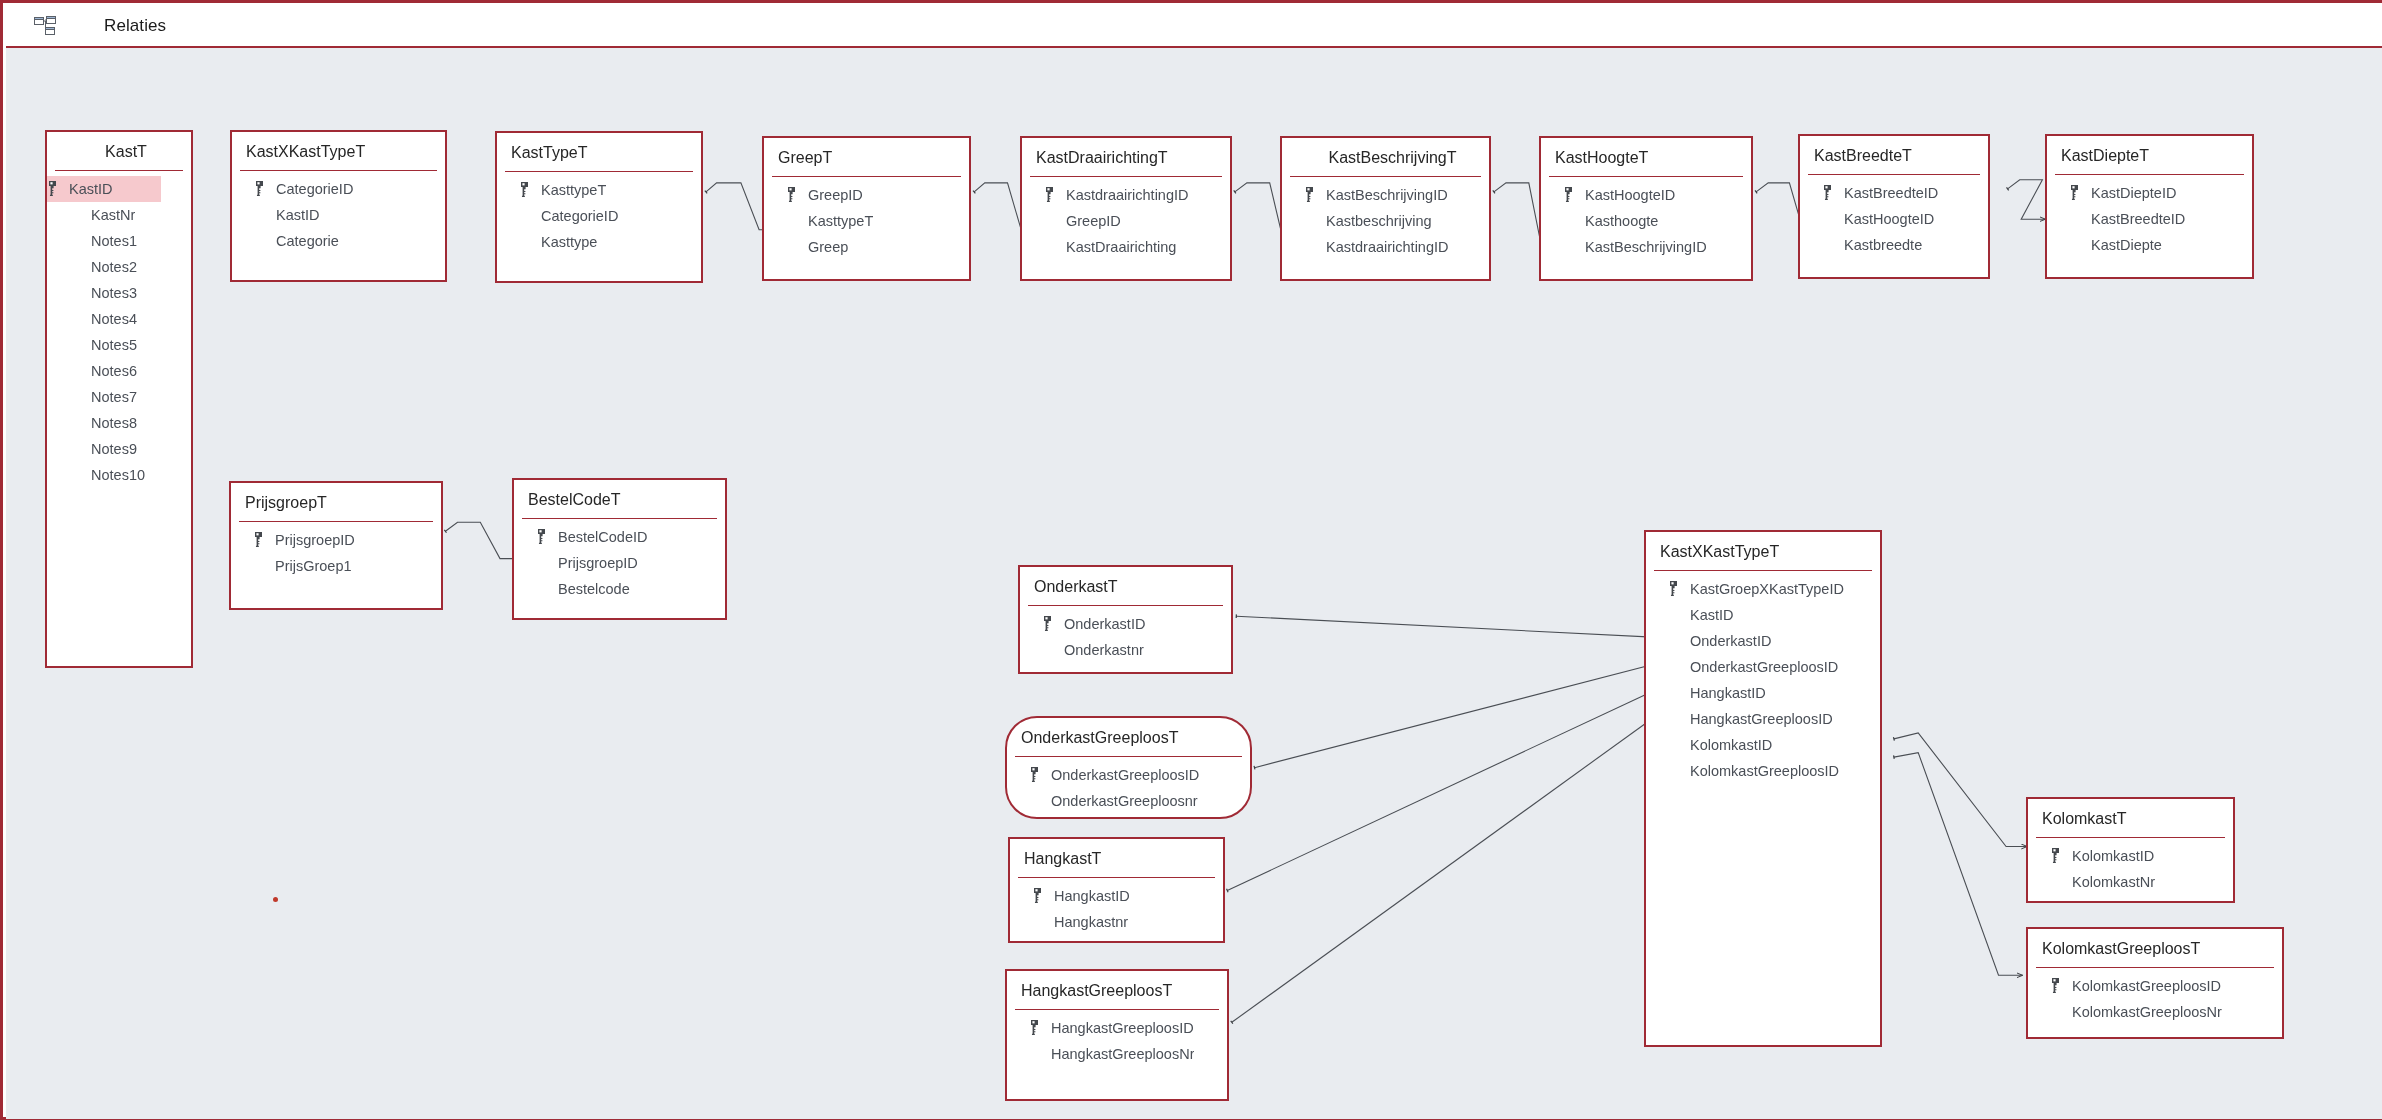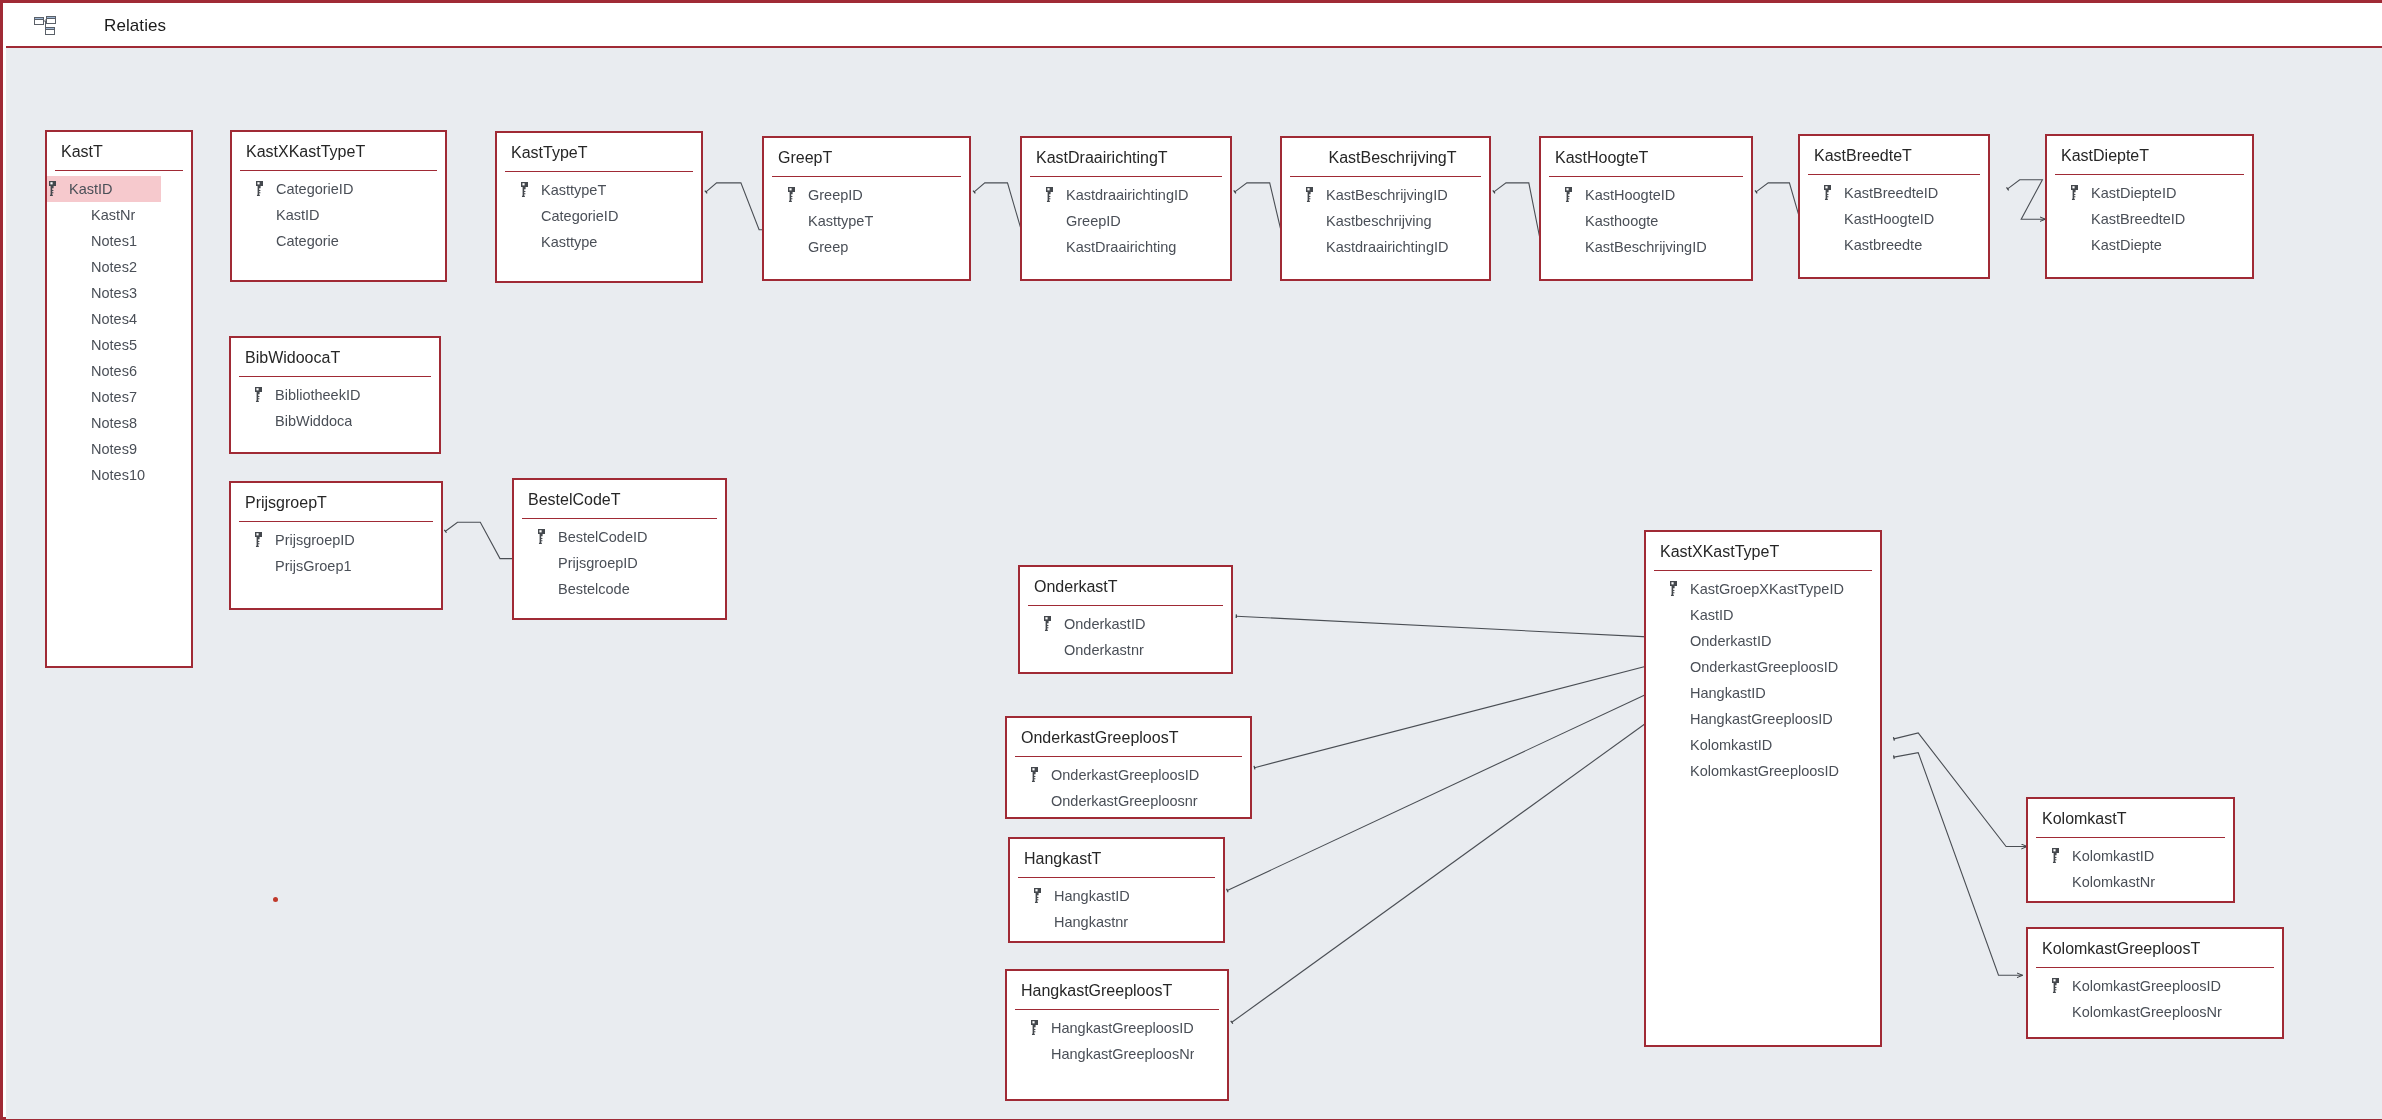"KastT" div.tbl { text-align: none -> center }
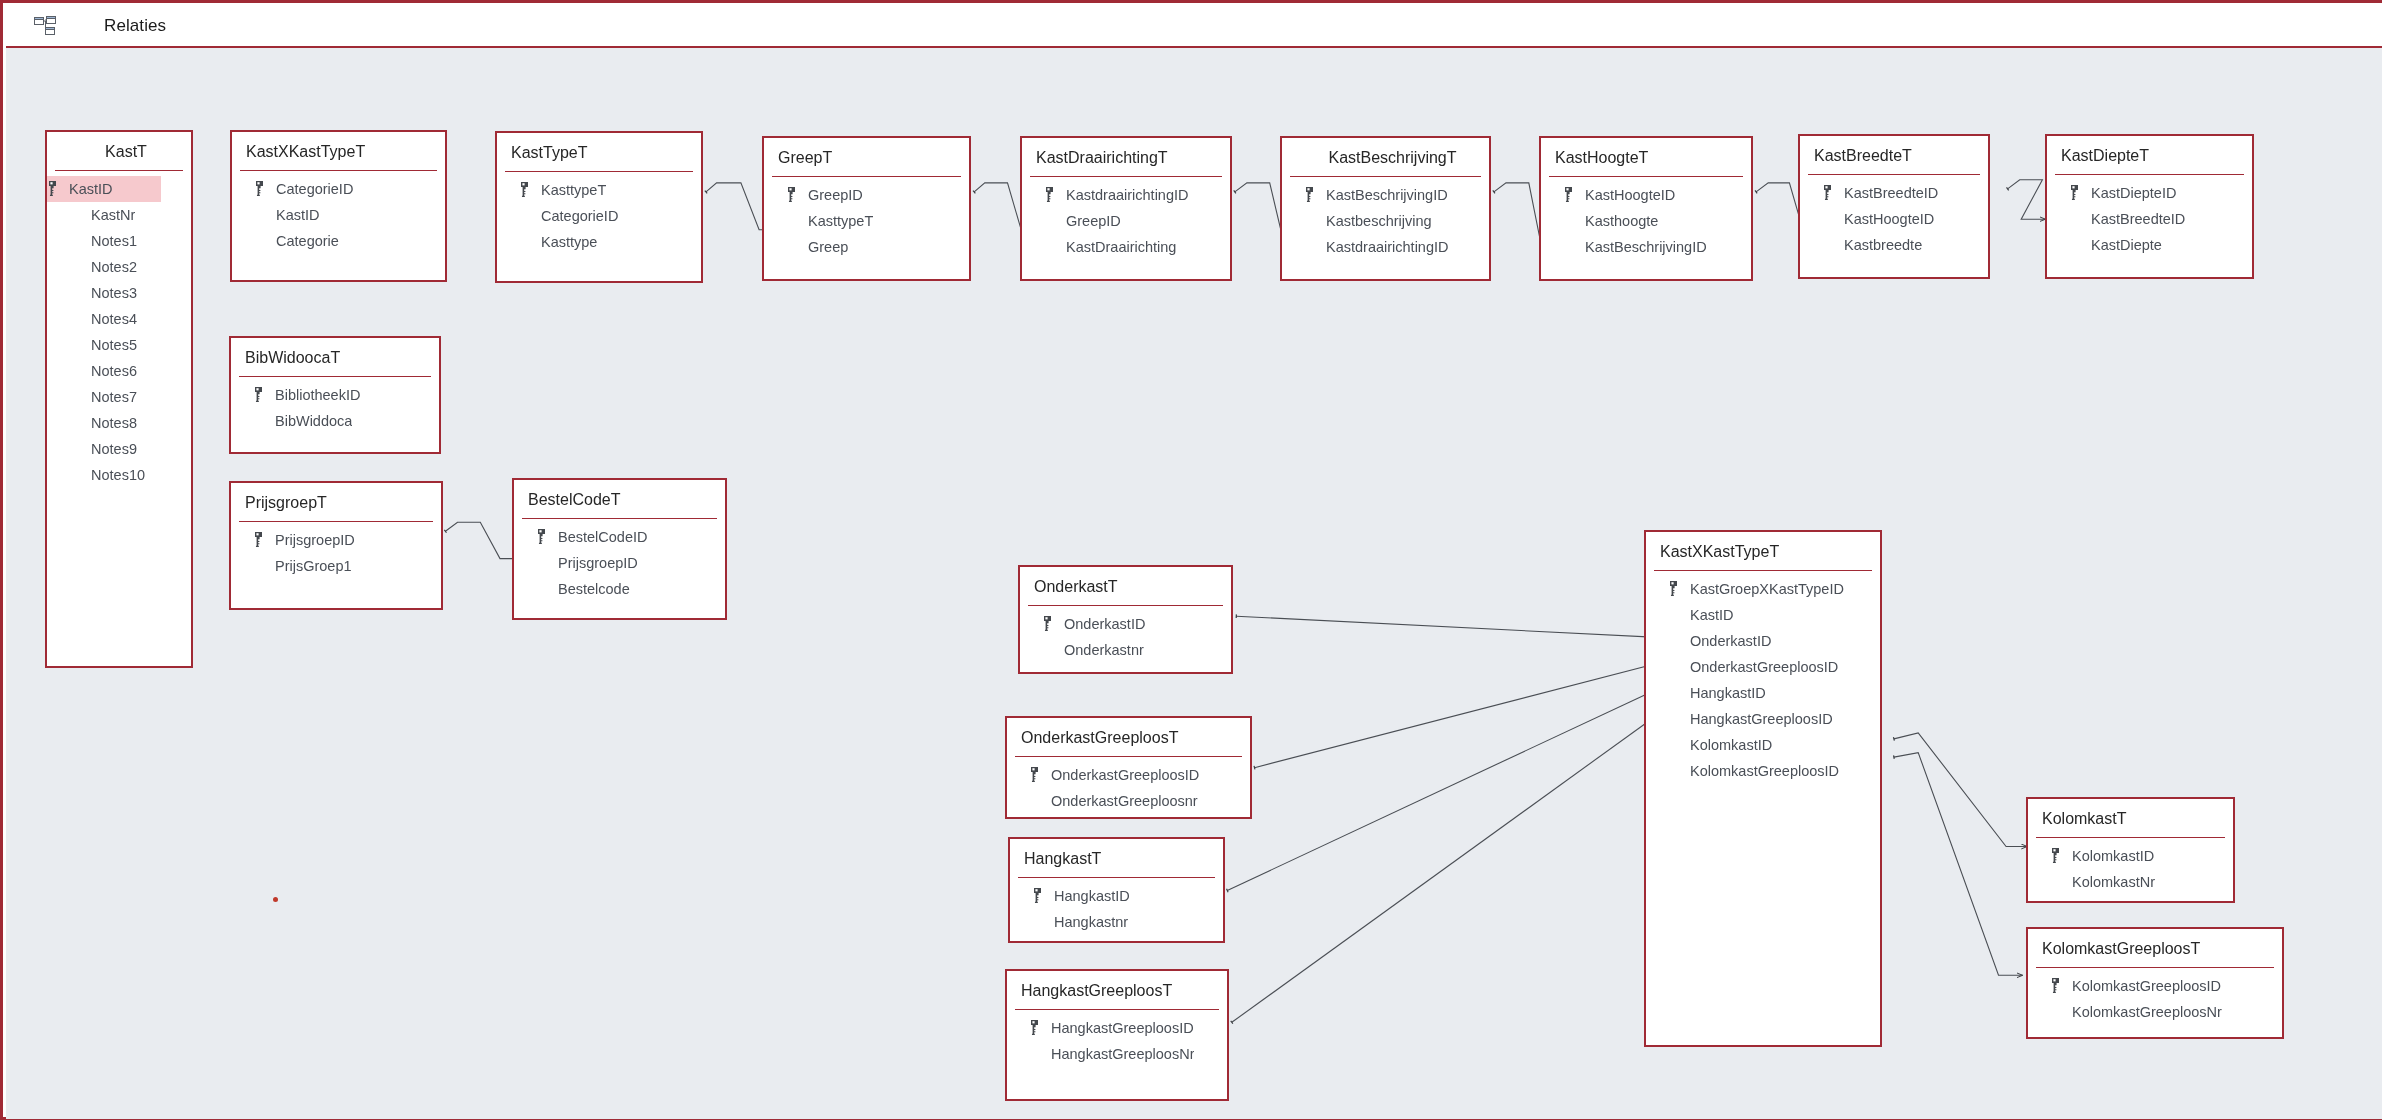"BibWidoocaT" div.tbl { html: <div> <div>BibWidoocaT</div> <div></div> <div> <div> <span> <svg> <path></path> <rect></rect> </svg> </span> <span>BibliotheekID</span> </div> <div> <span></span> <span>BibWiddoca</span> </div> </div> </div> -> none }
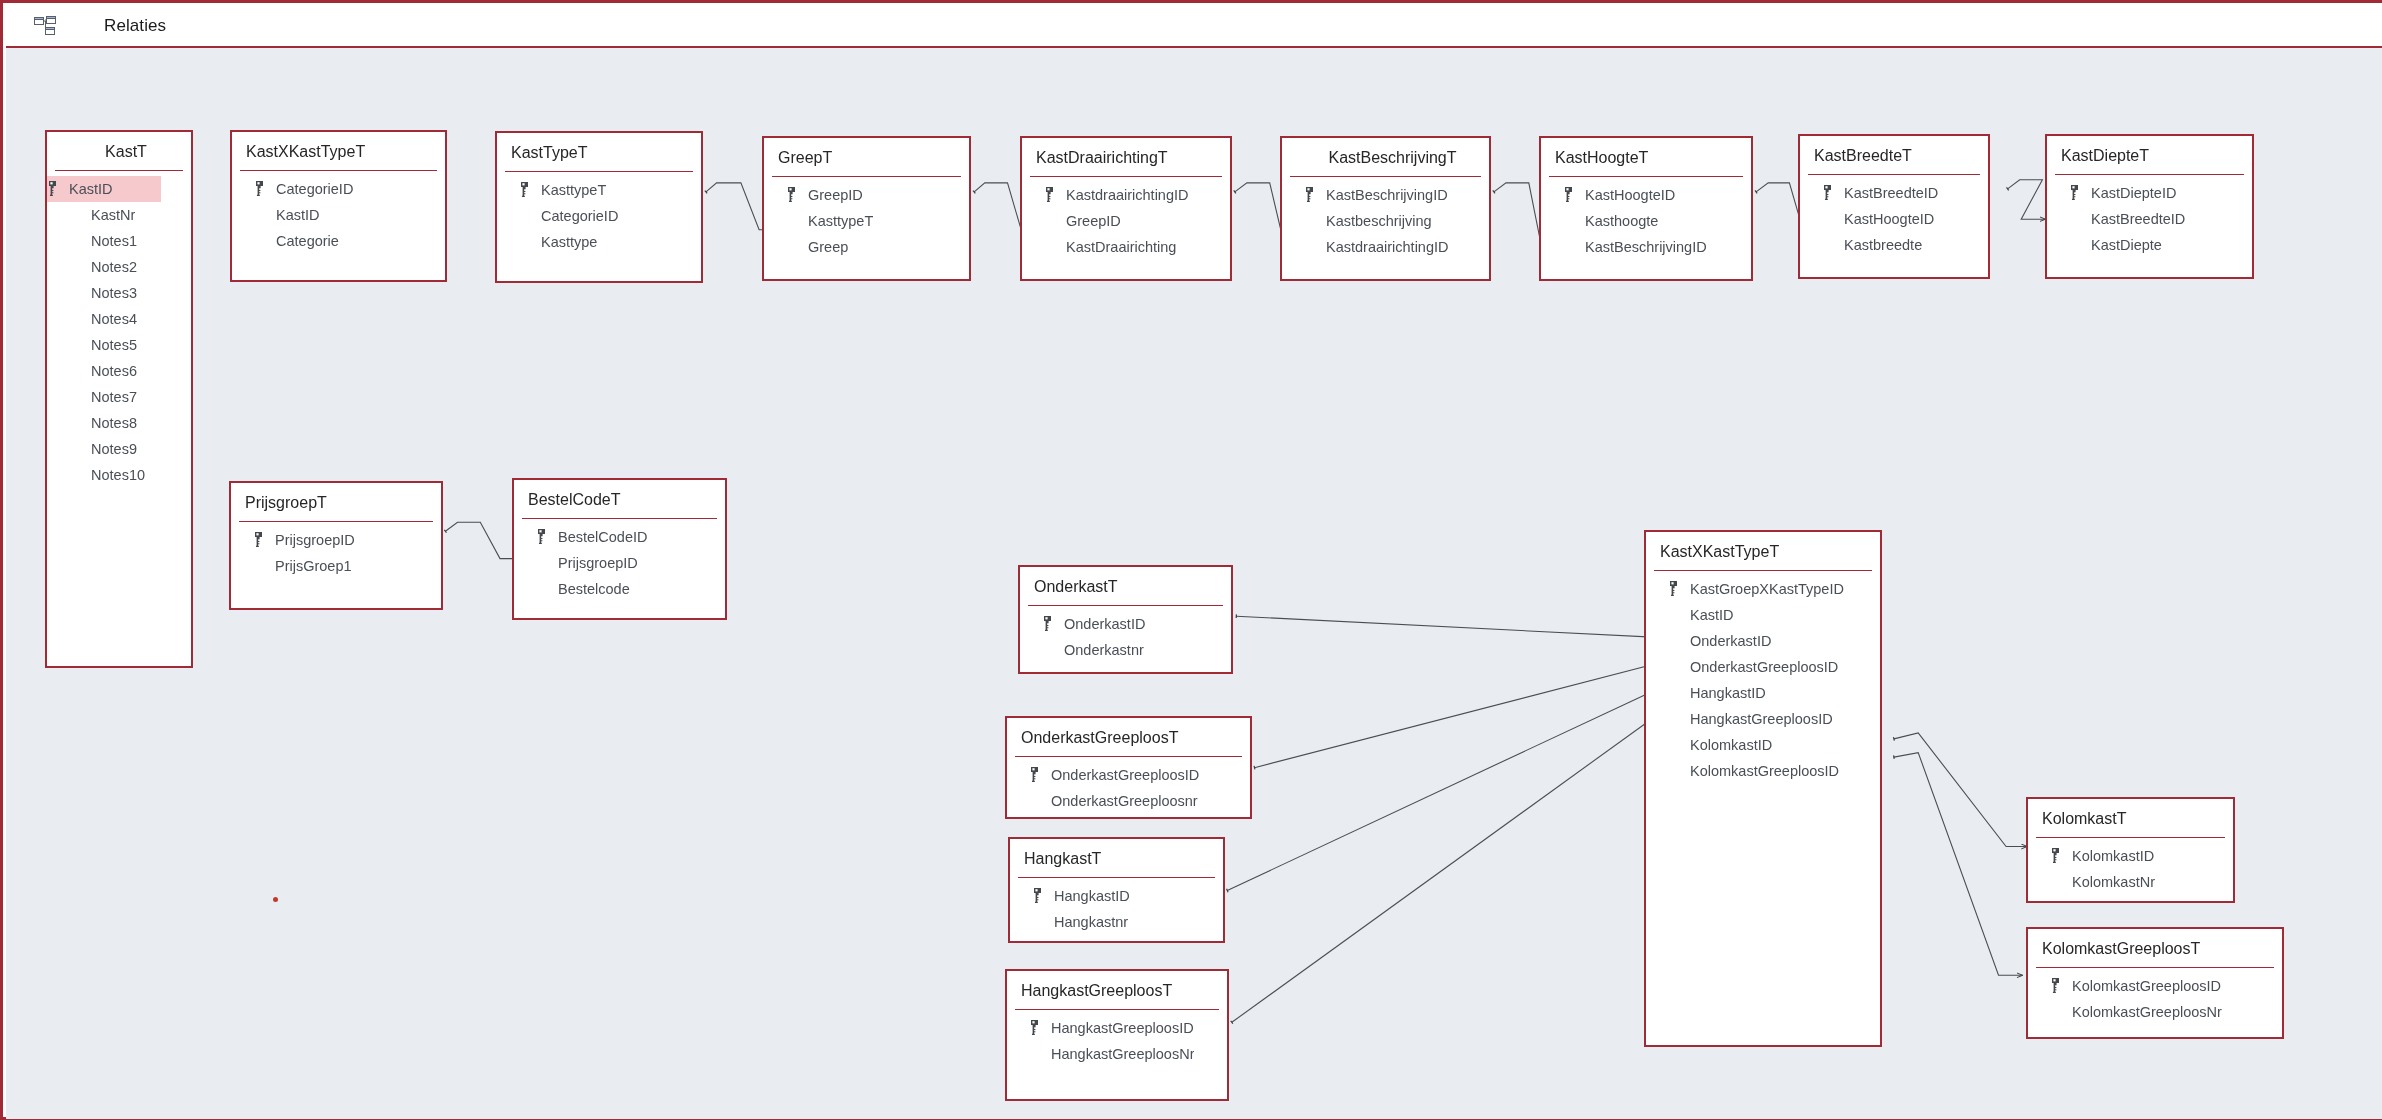"OnderkastGreeploosT" div.tbl { border-radius: none -> 32px }
